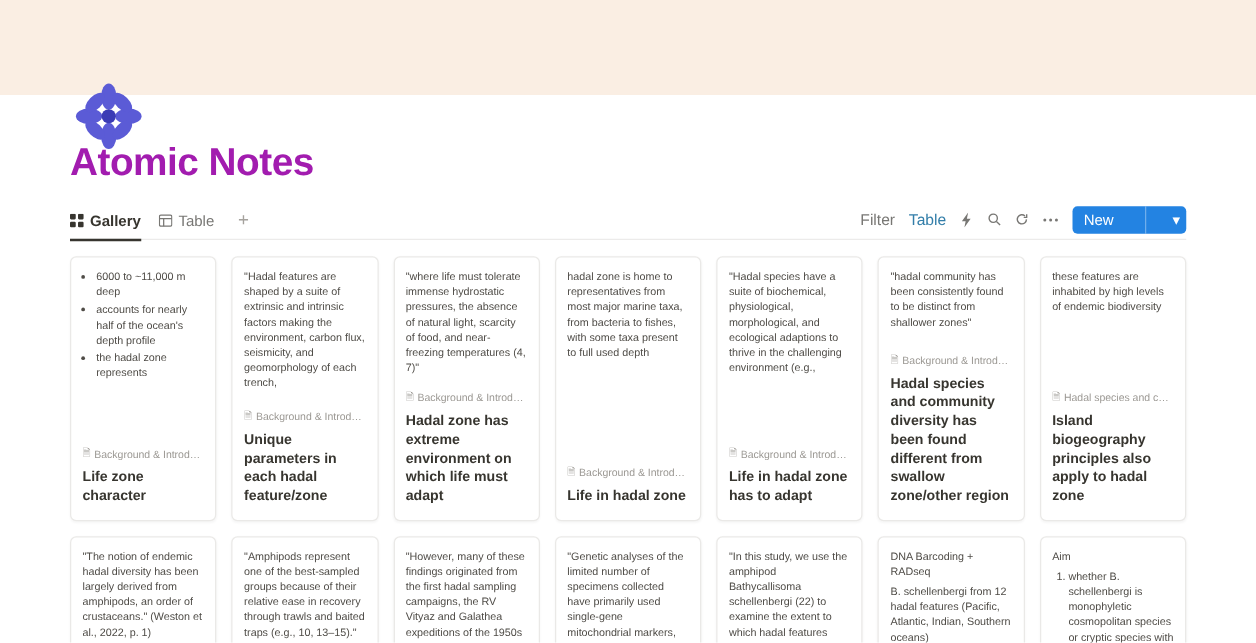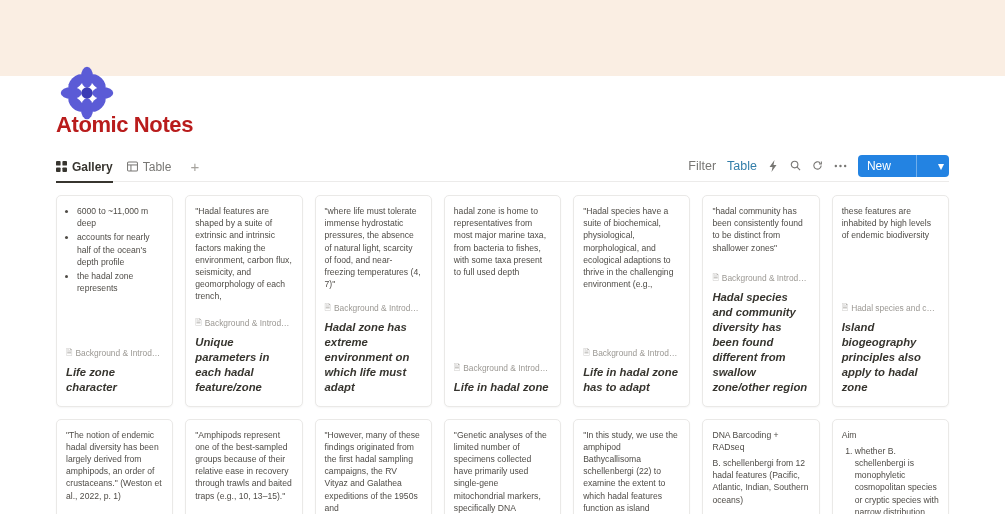"Atomic Notes" .title { color: #b91c1c -> #a21caf; font-size: 22px -> 31px }
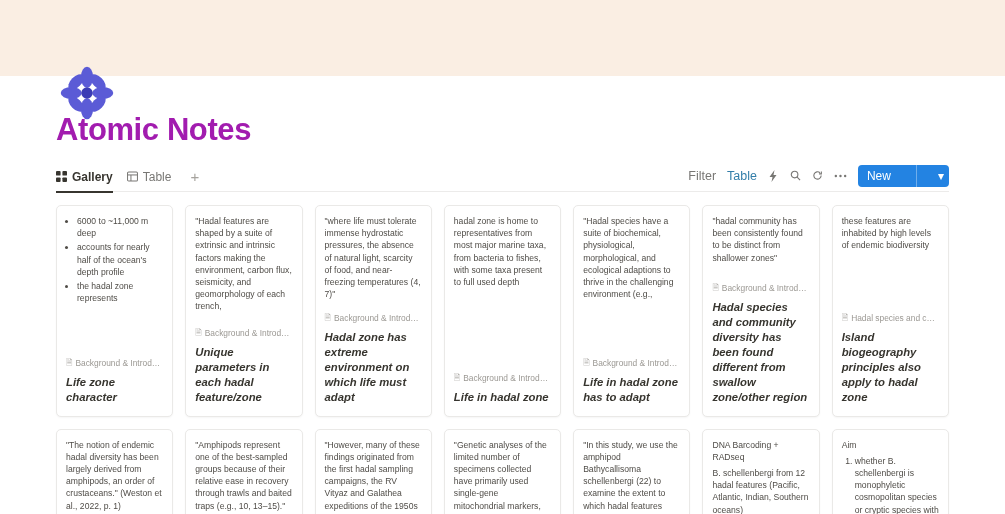"Hadal species and community diversity" .card-title { font-style: italic -> none }
